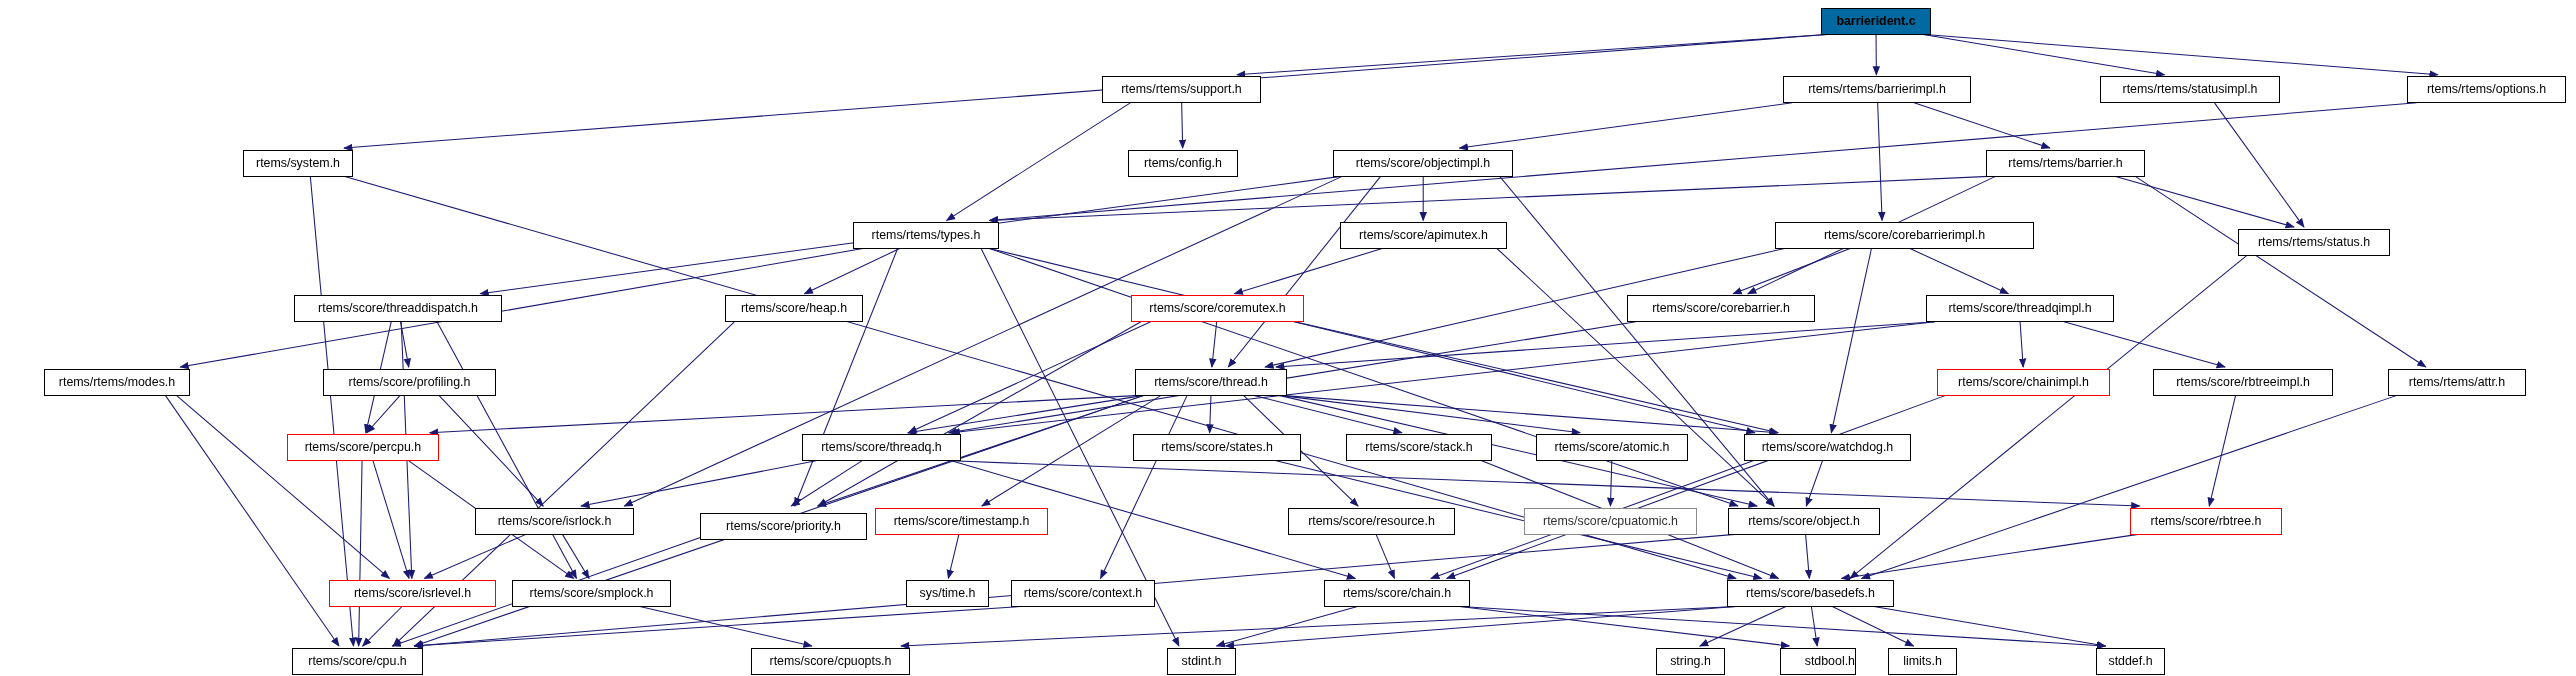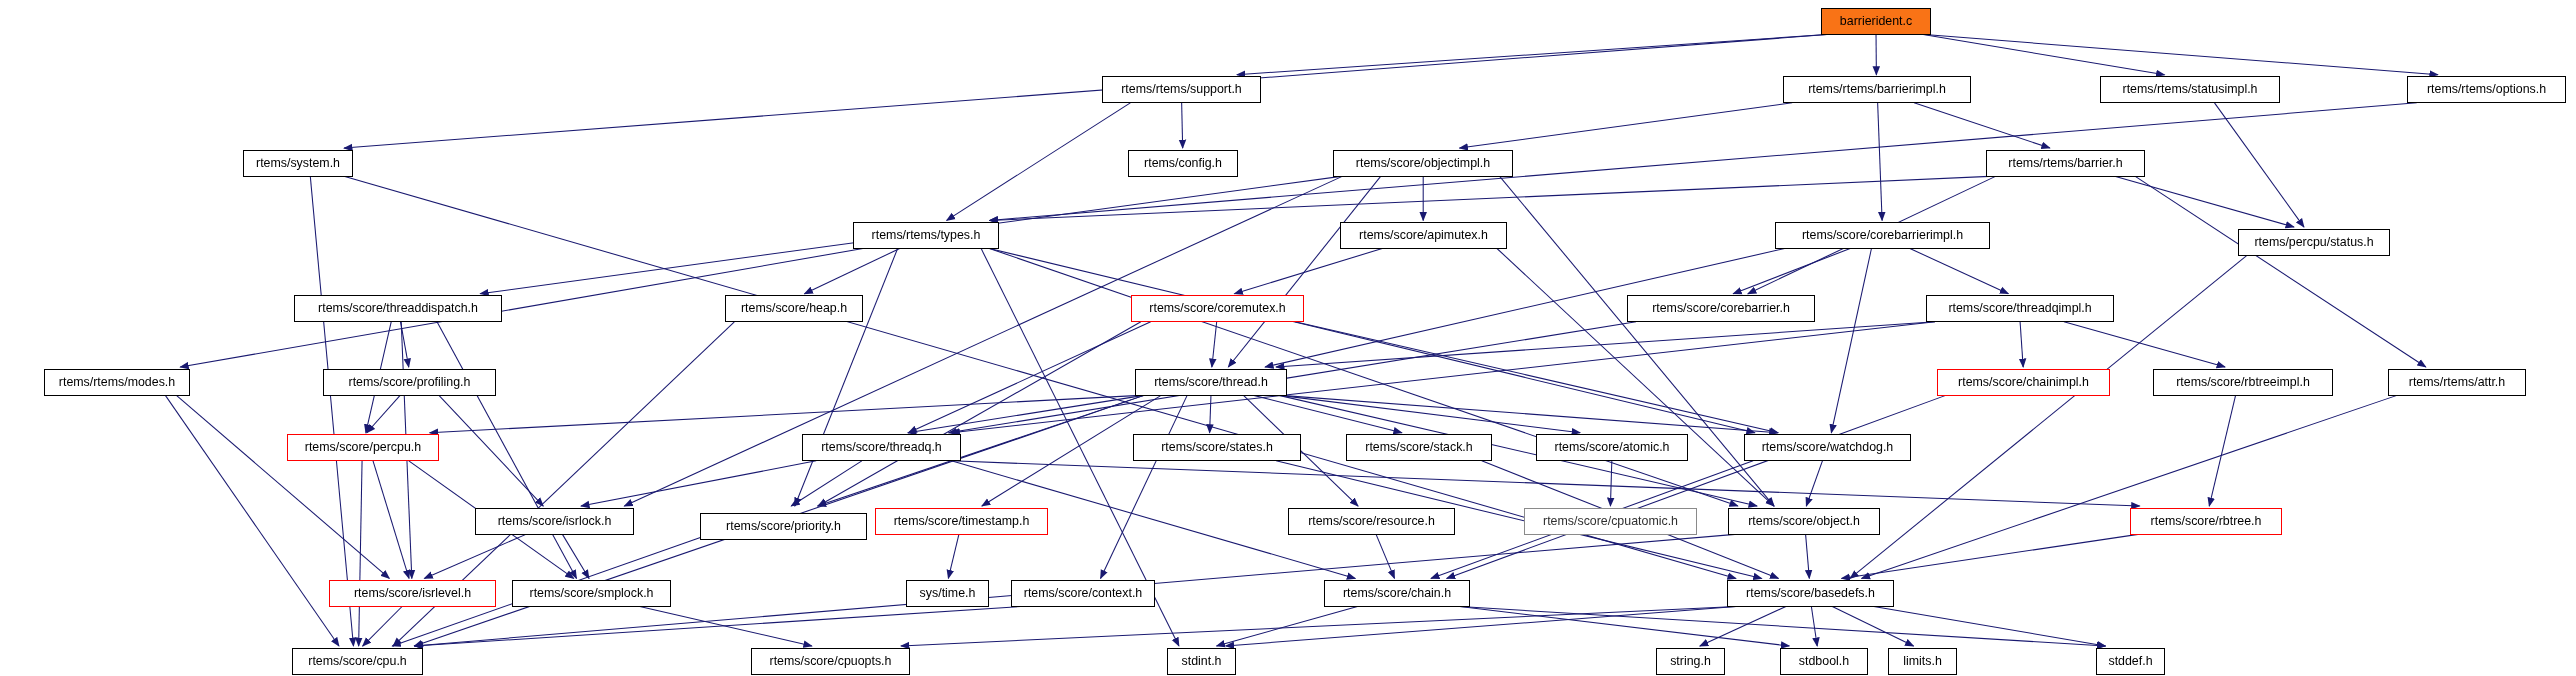"barrierident.c" .node.main { background: #f97316 -> #0369a1; font-weight: normal -> bold }
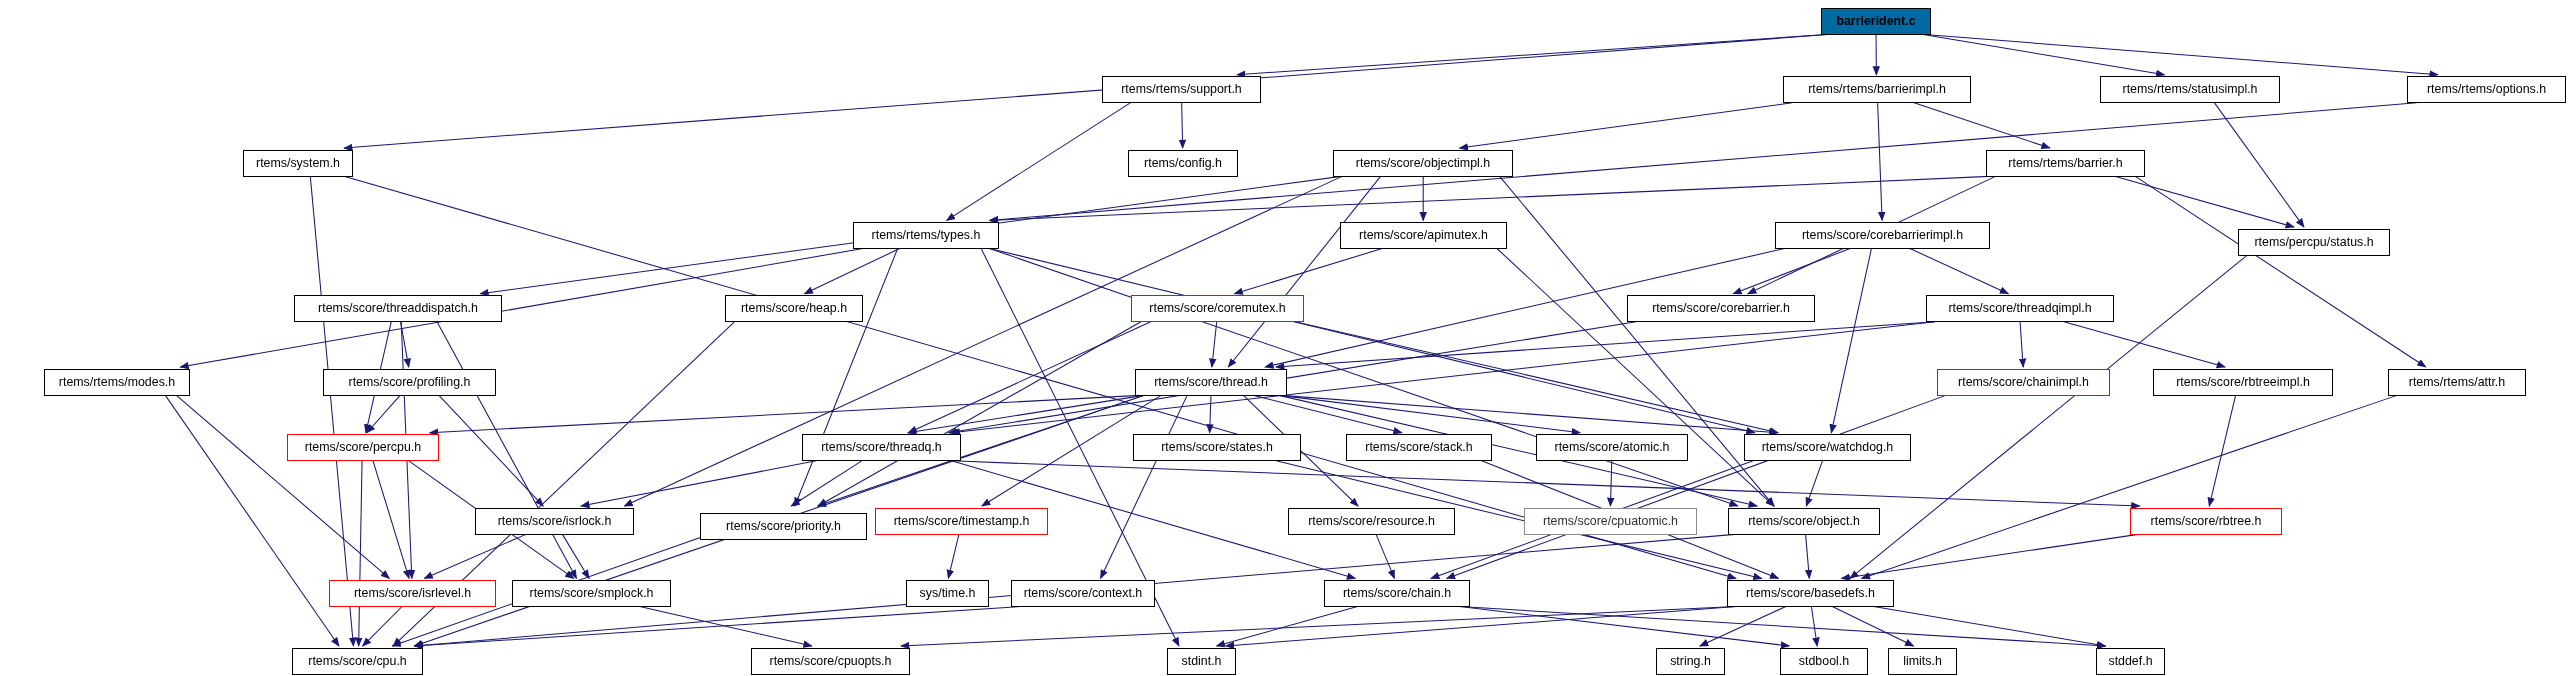"rtems/score/corebarrierimpl.h" div.node { width: 215px -> 259px }
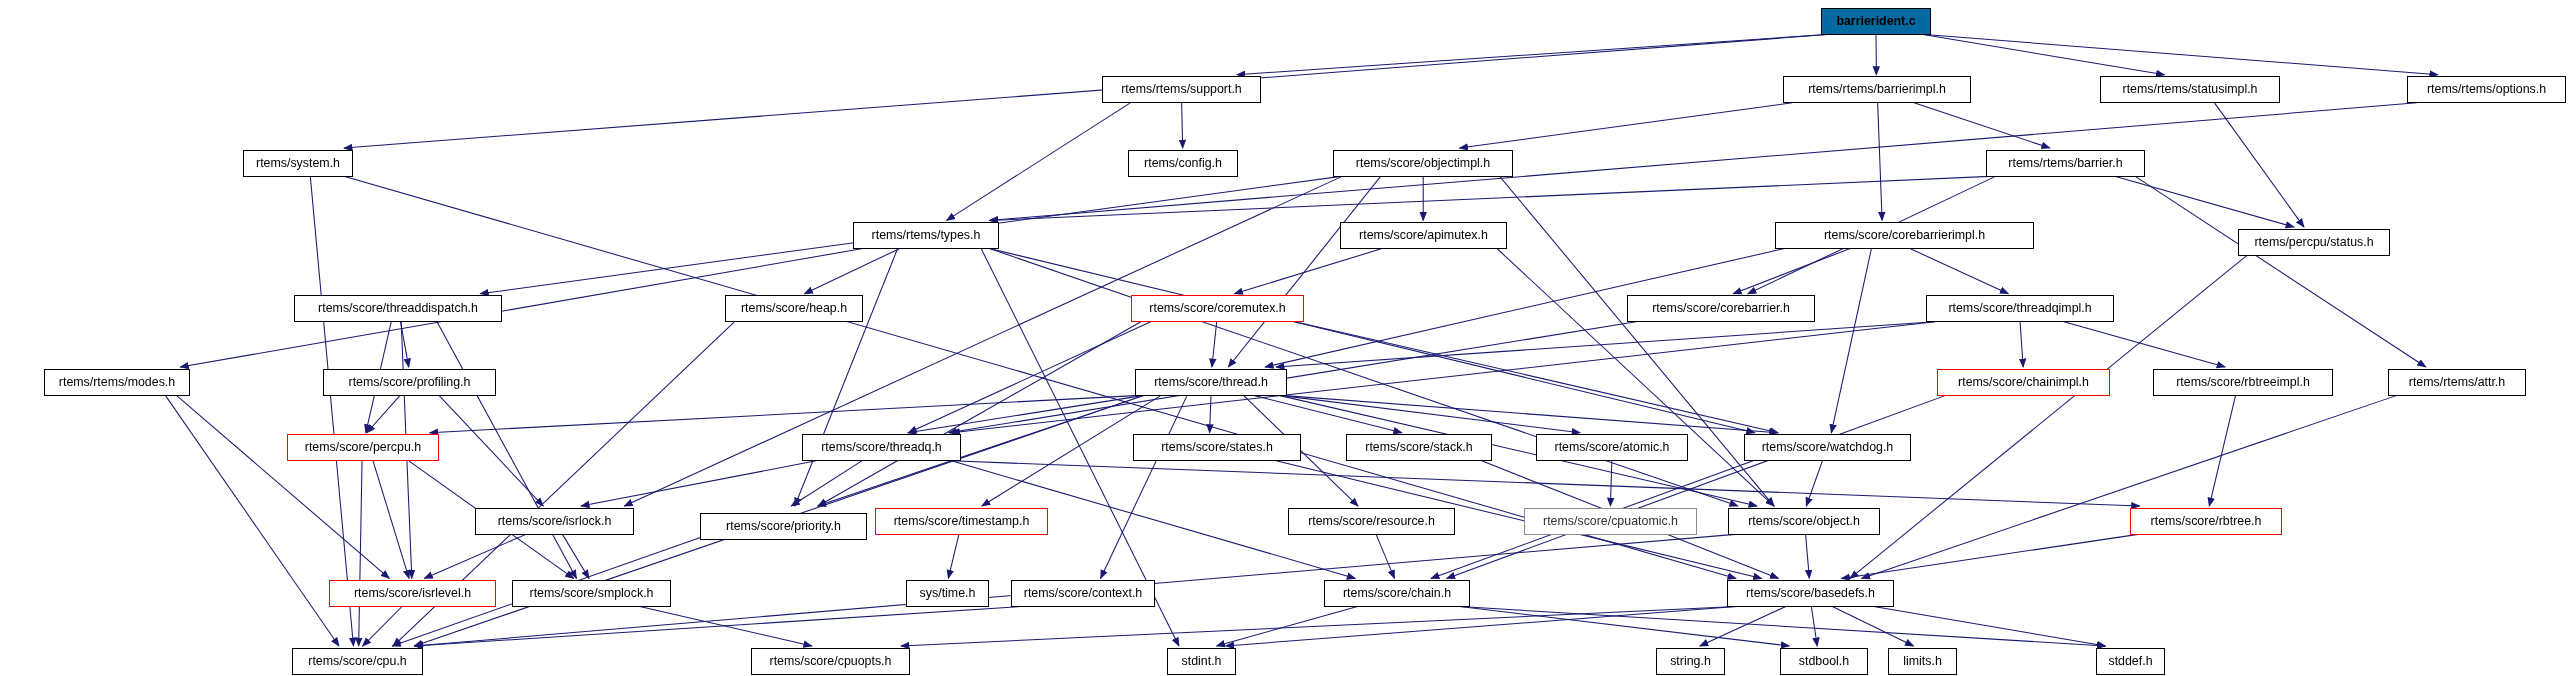"rtems/percpu/status.h" div.node { text: rtems/percpu/status.h -> rtems/rtems/status.h }
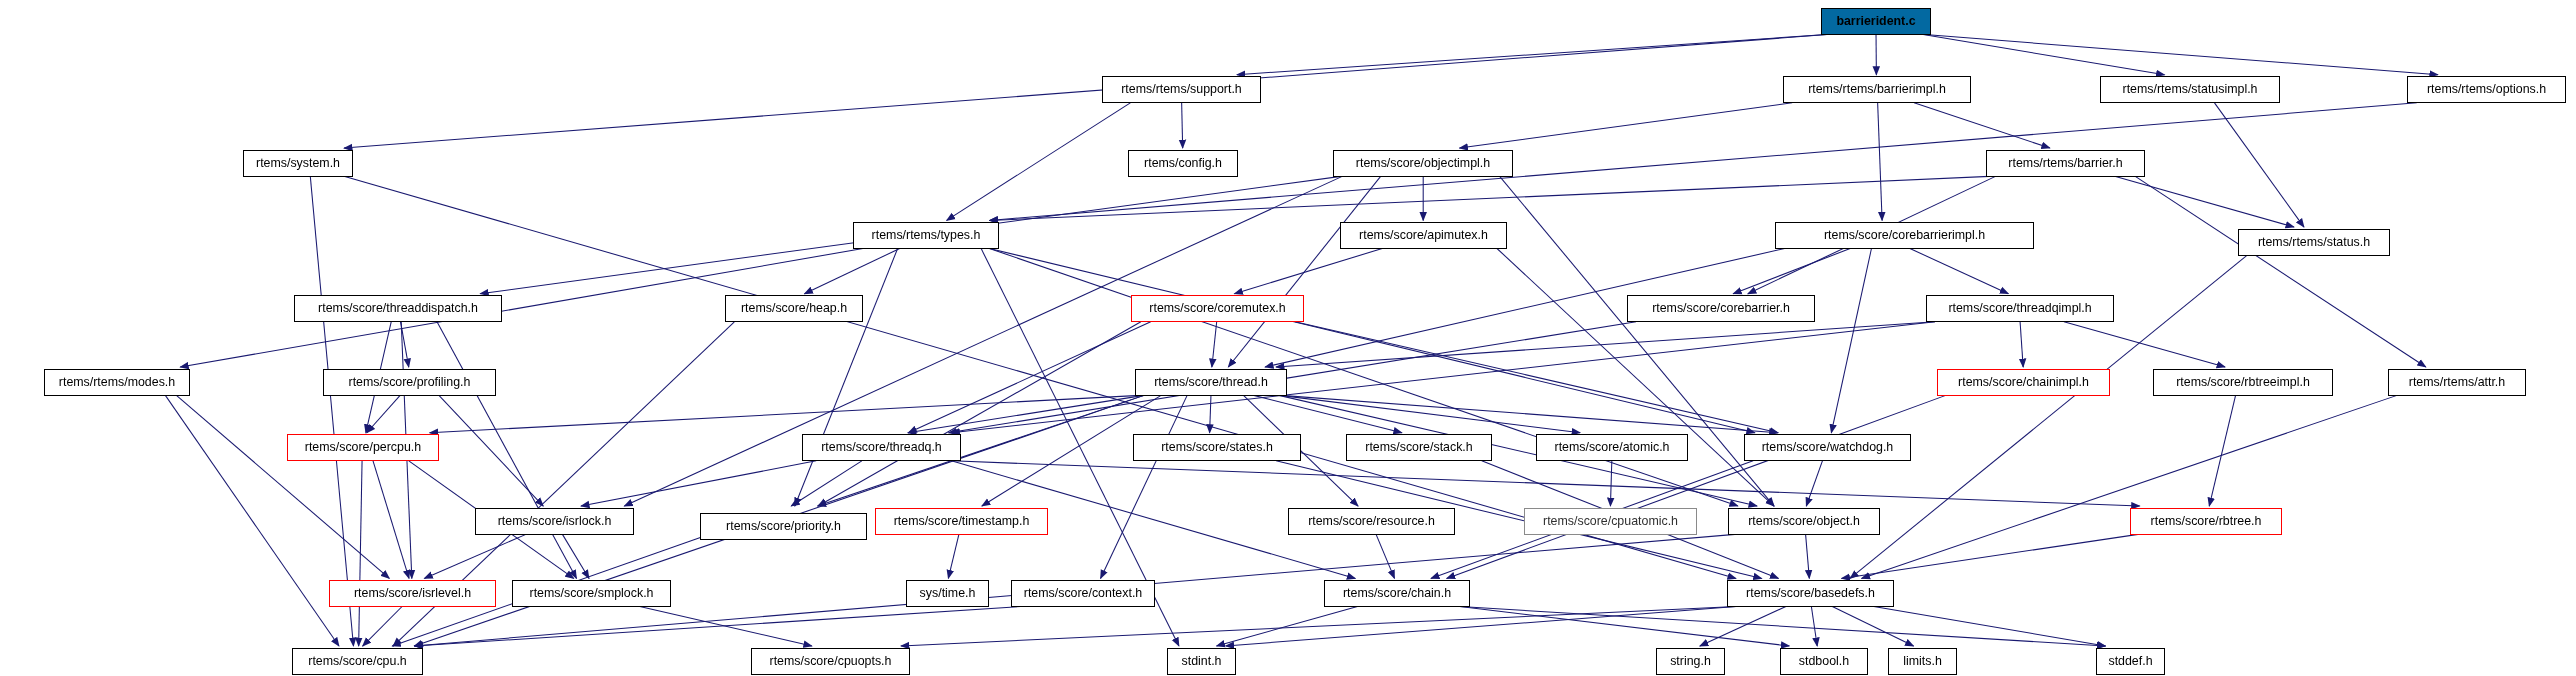"stdbool.h" div.node { text-align: none -> right; width: 88px -> 76px }
